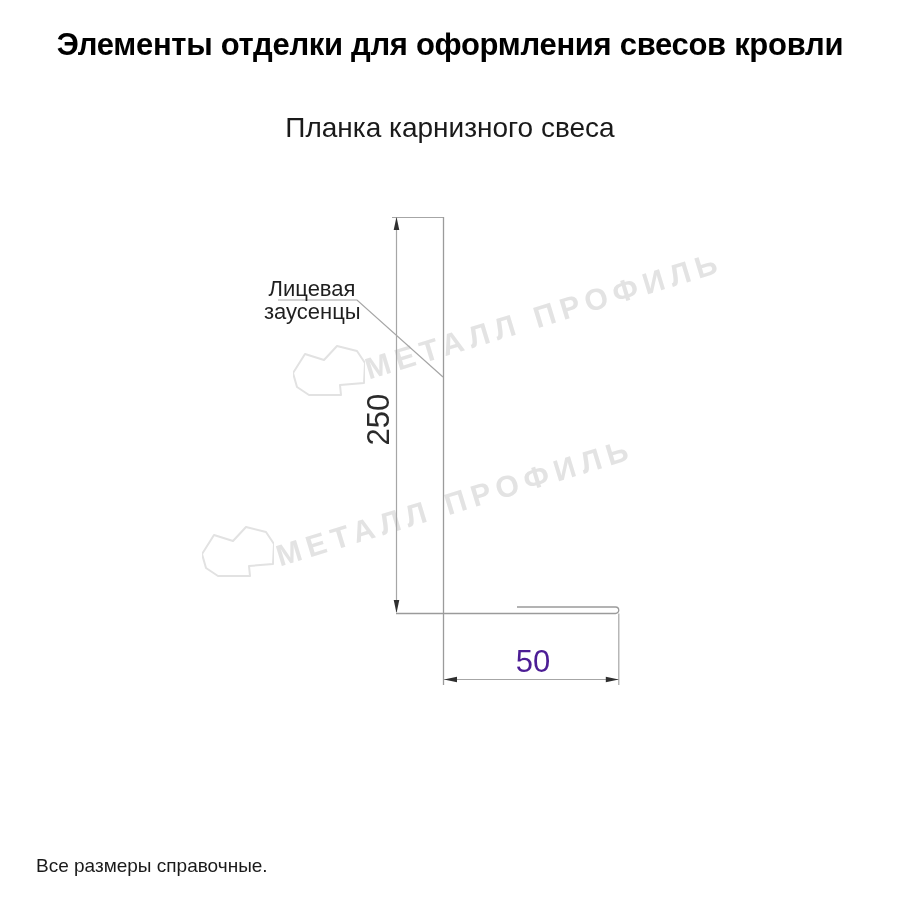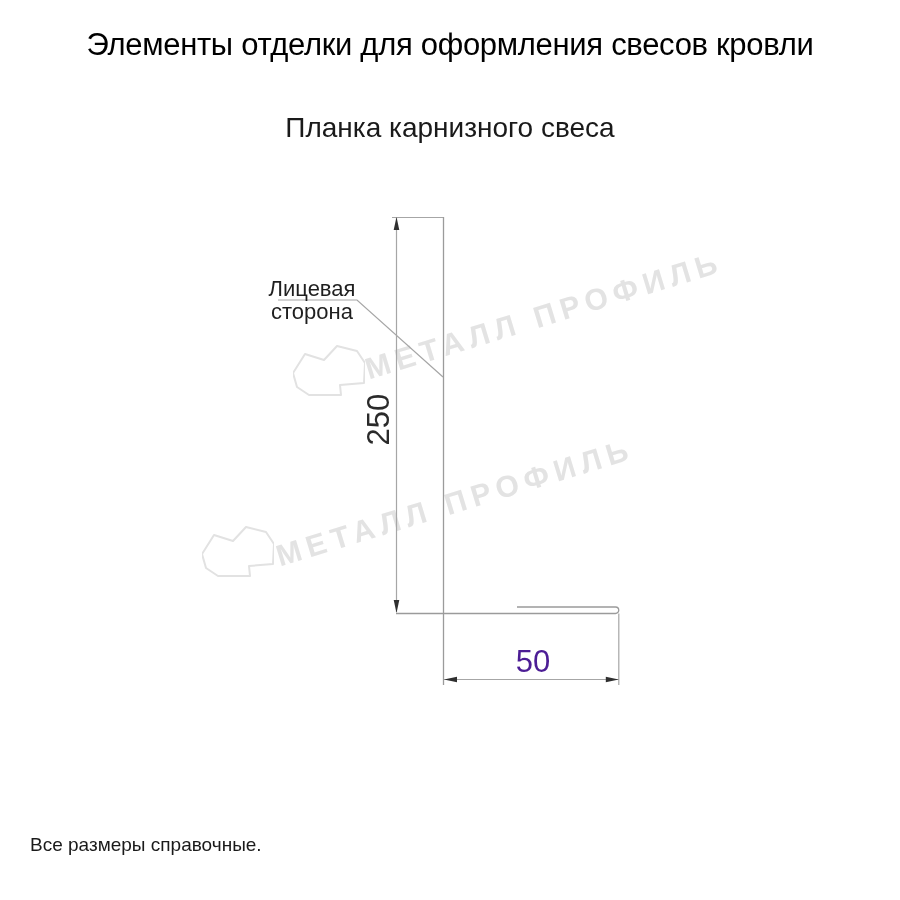"Элементы отделки для оформления свесов" .title { font-weight: 400 -> 700 }
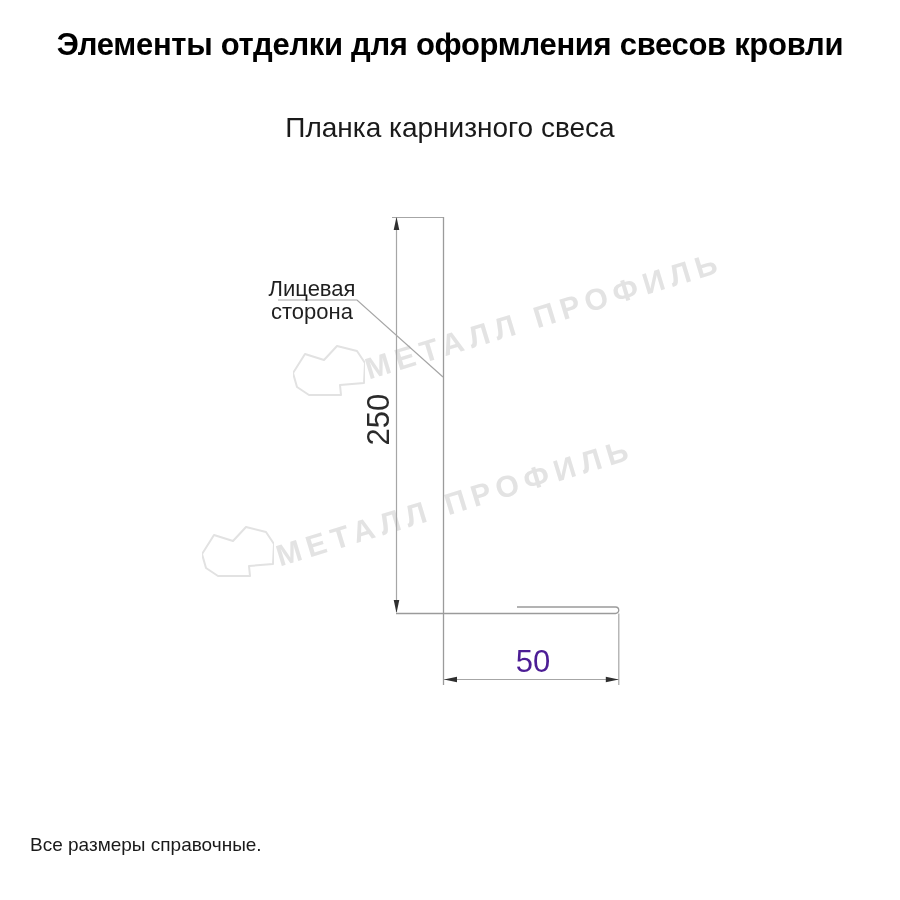"сторона" div { text: сторона -> заусенцы }
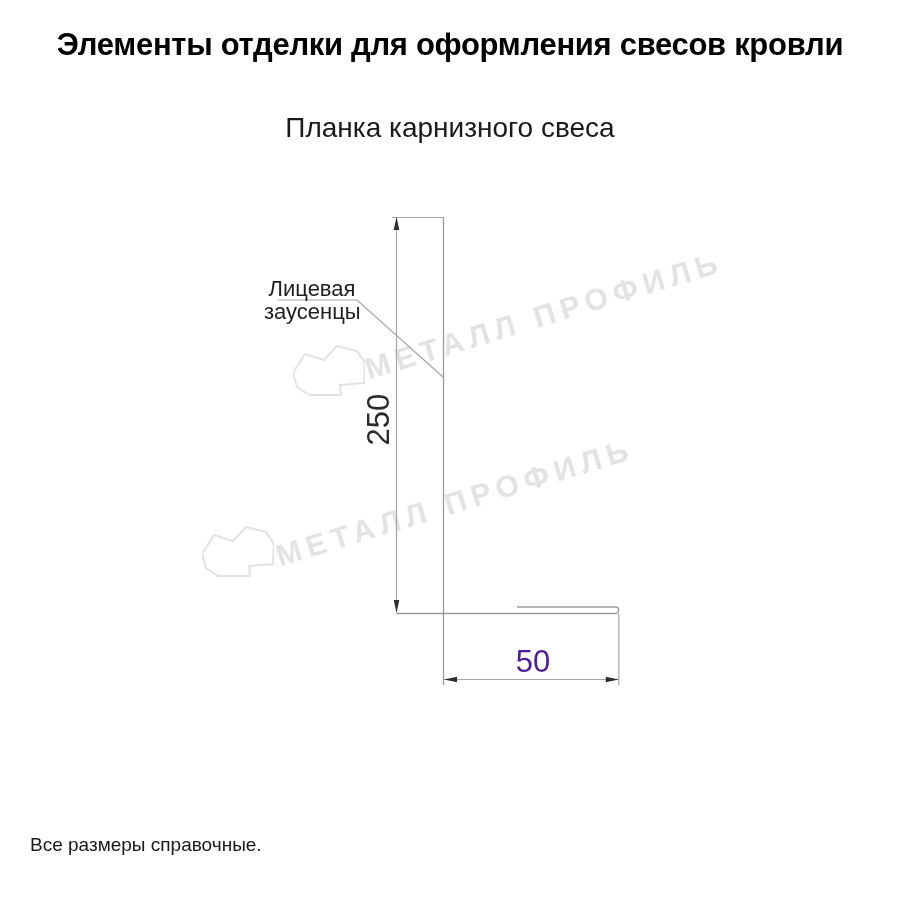"Все размеры справочные." .note { left: 30px -> 36px; margin-top: none -> 21px }
